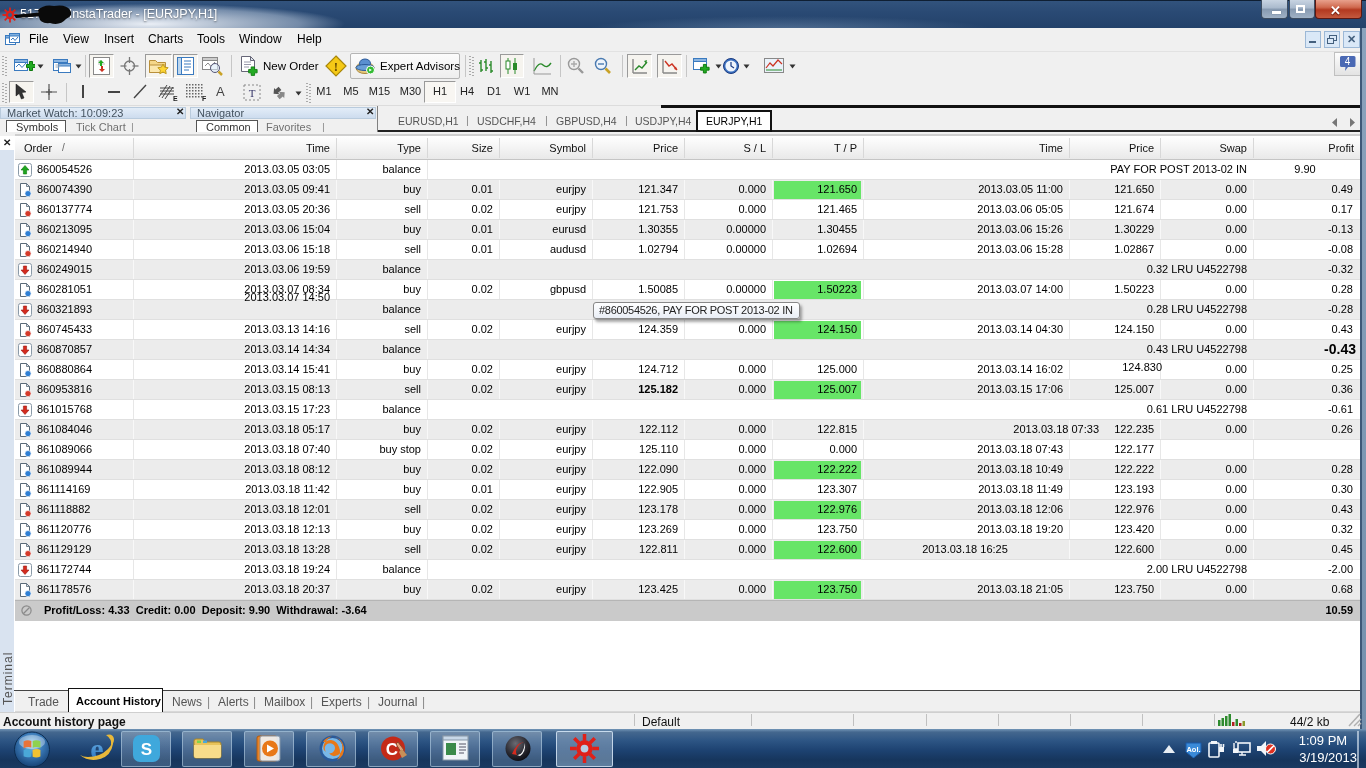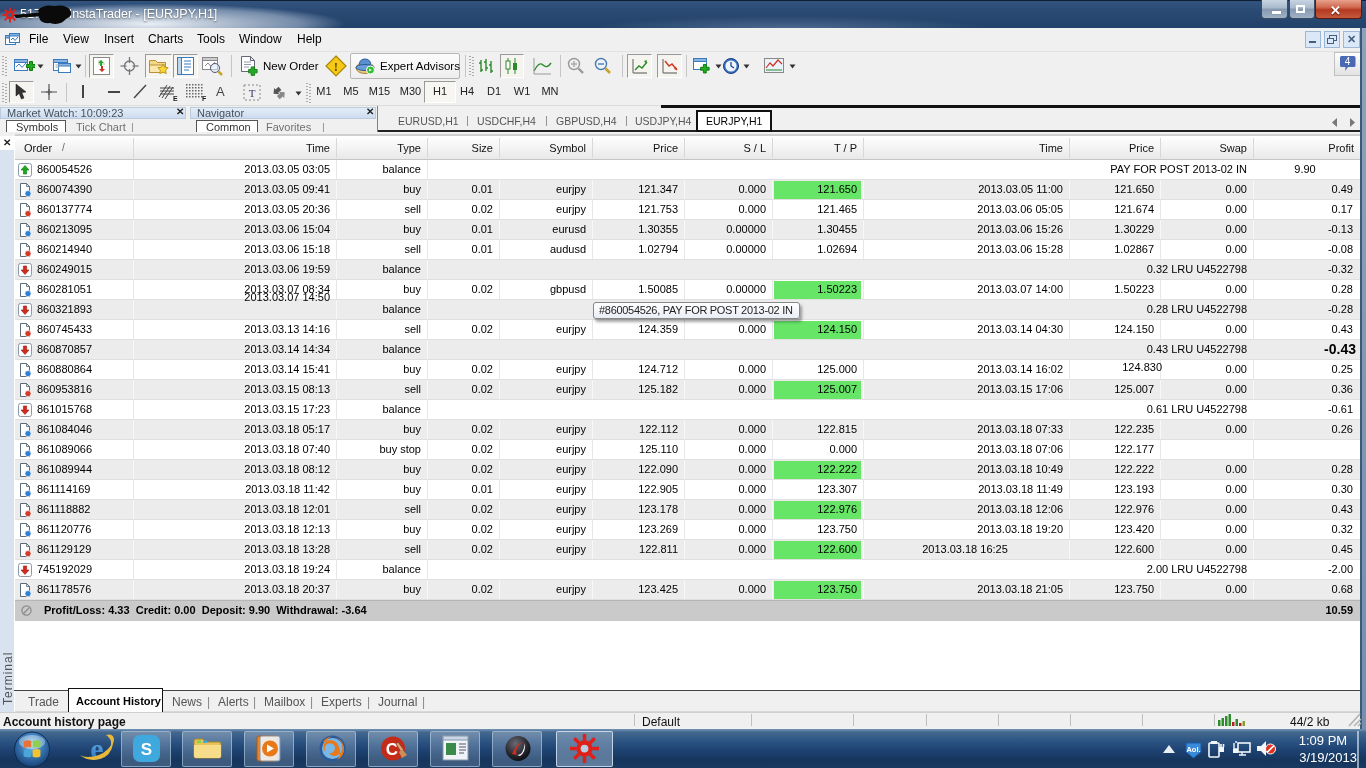"125.182" div { font-weight: normal -> bold }
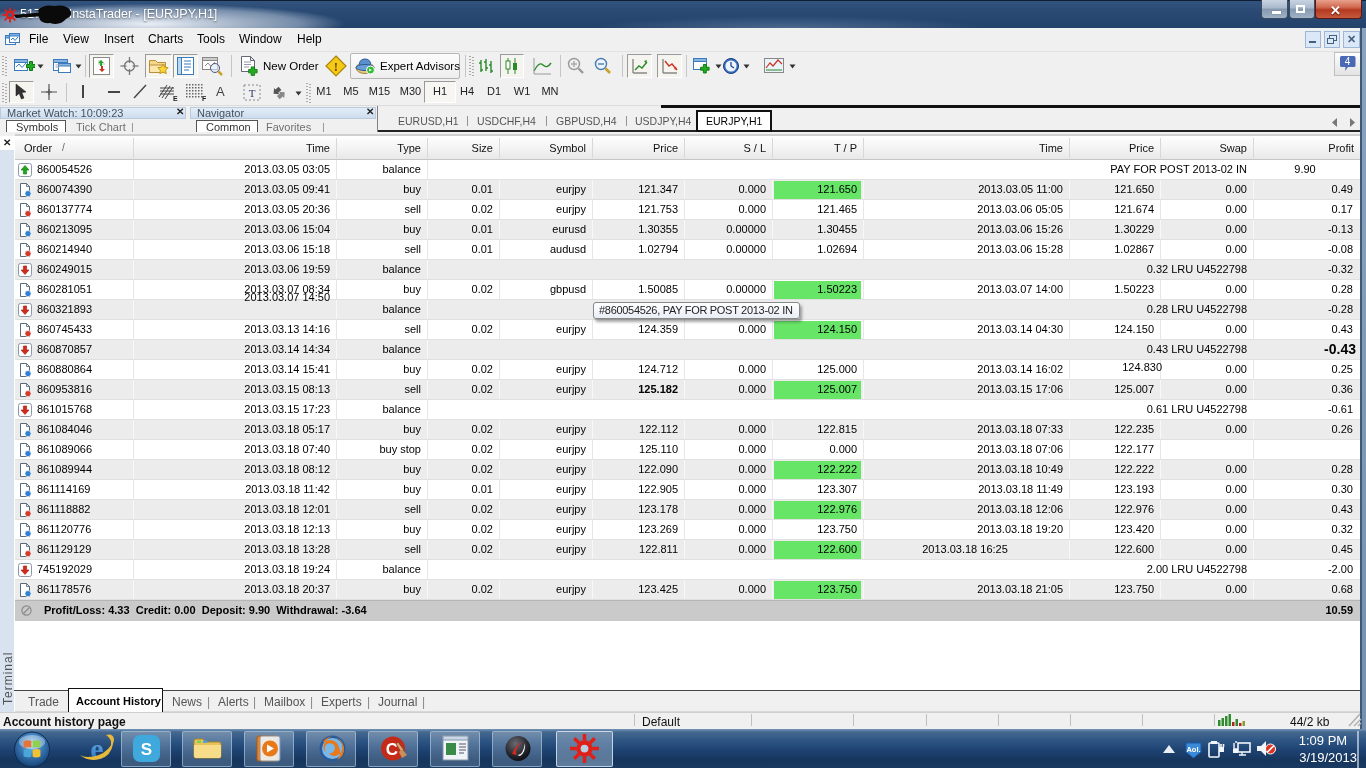"2013.03.18 07:33" div { left: 863px -> 899px }
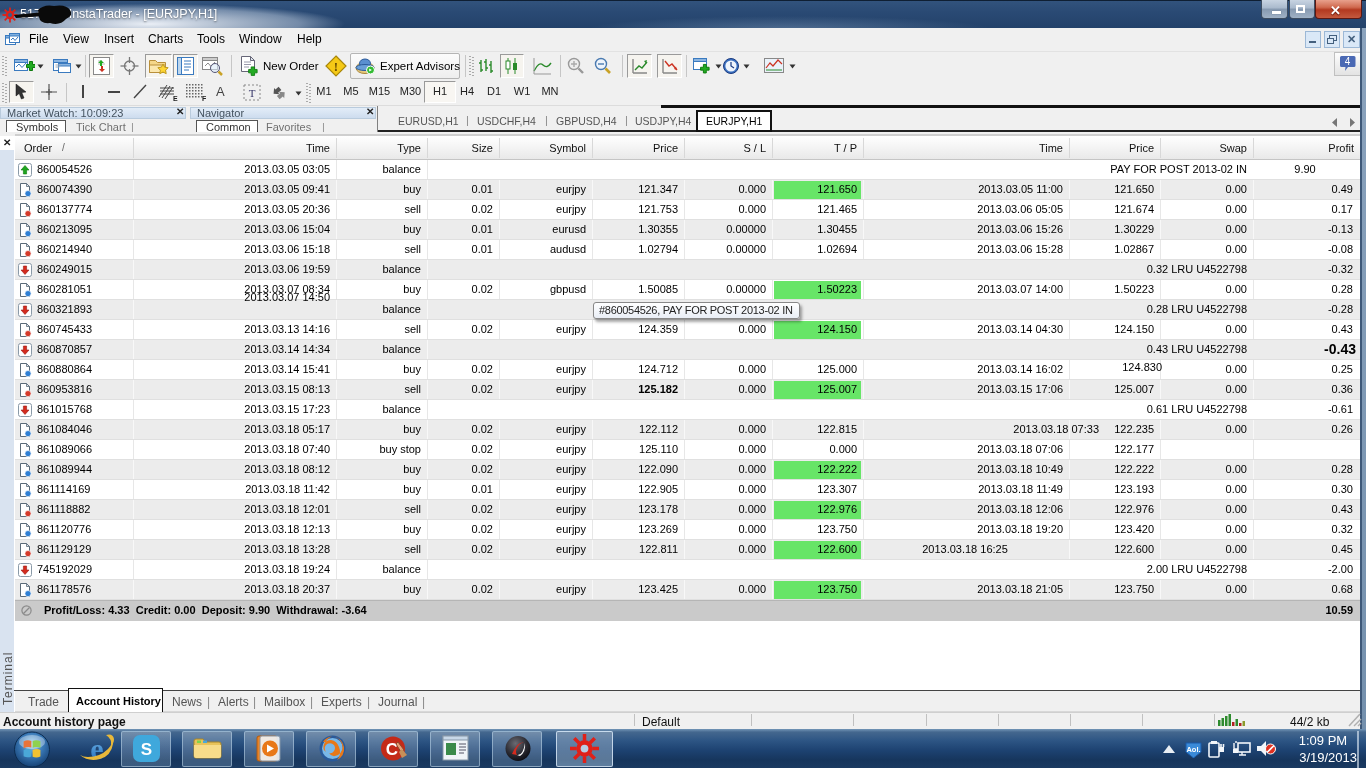"2013.03.18 07:06" div { text: 07:06 -> 07:43 }
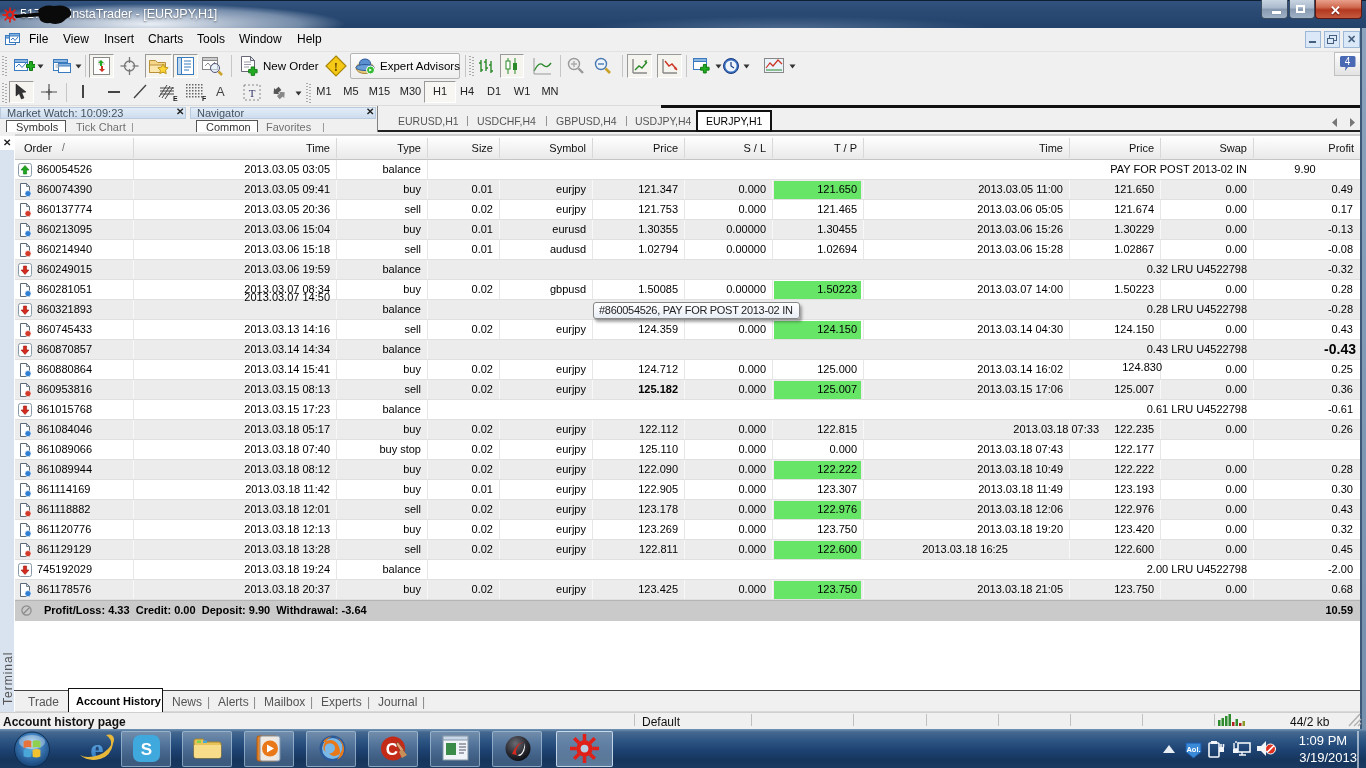"745192029" div { text: 745192029 -> 861172744 }
